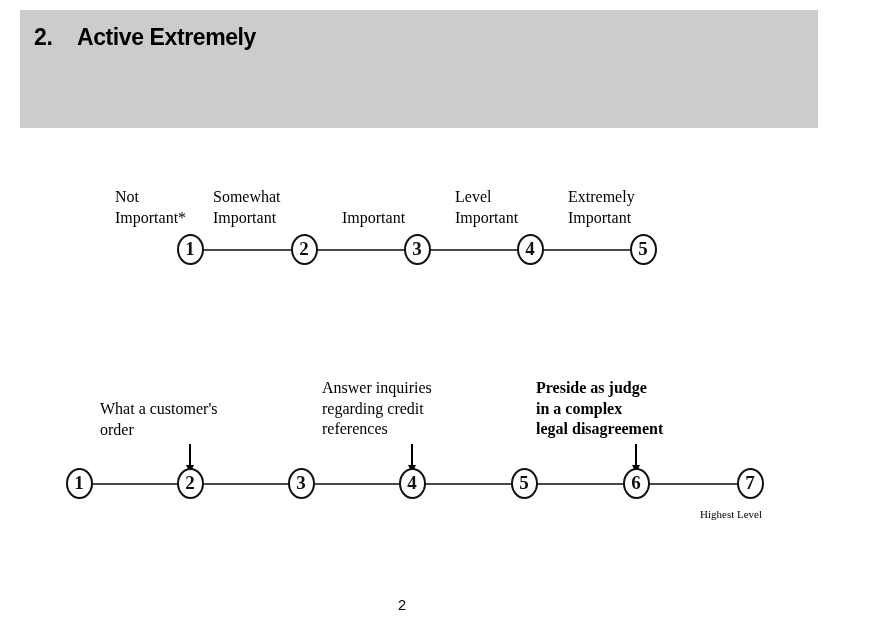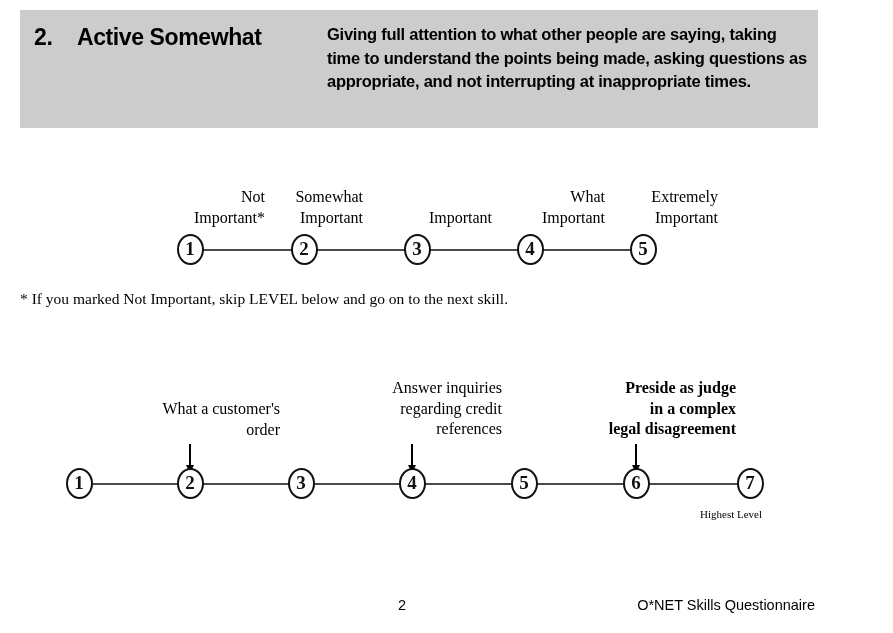"Active Somewhat" div.skill-title { text: Somewhat -> Extremely }
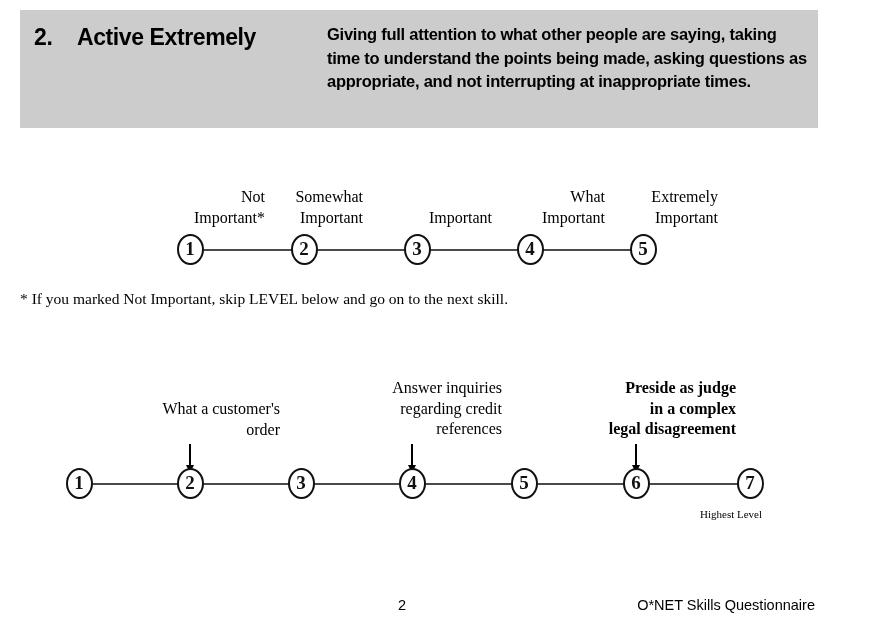"Giving full attention to what" div.skill-desc { html: <div>Giving full attention to what other people are saying, taking time to understand the points being made, asking questions as appropriate, and not interrupting at inappropriate times.</div> -> none }
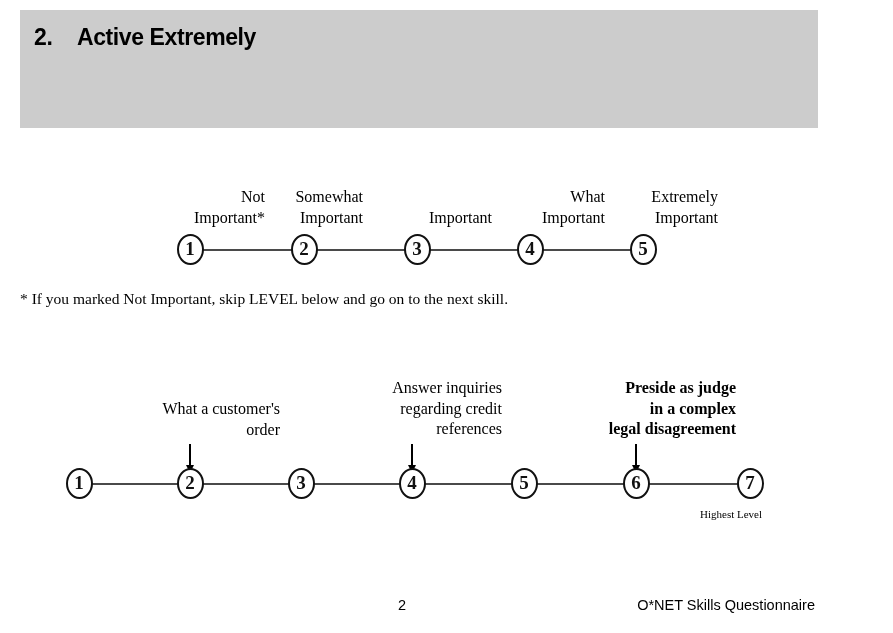"Not" .anchor { text-align: right -> left }
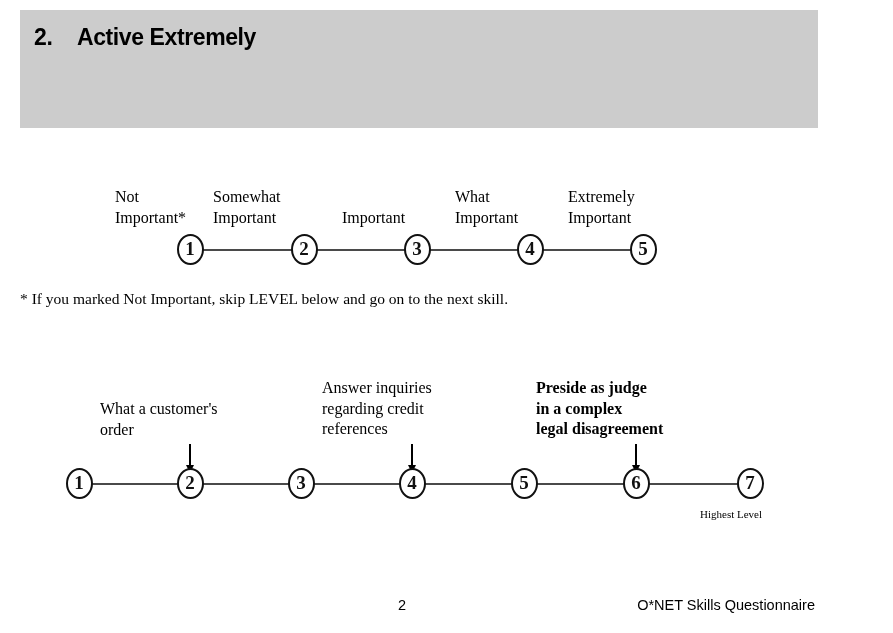"What" div.anchor { text: What -> Level }
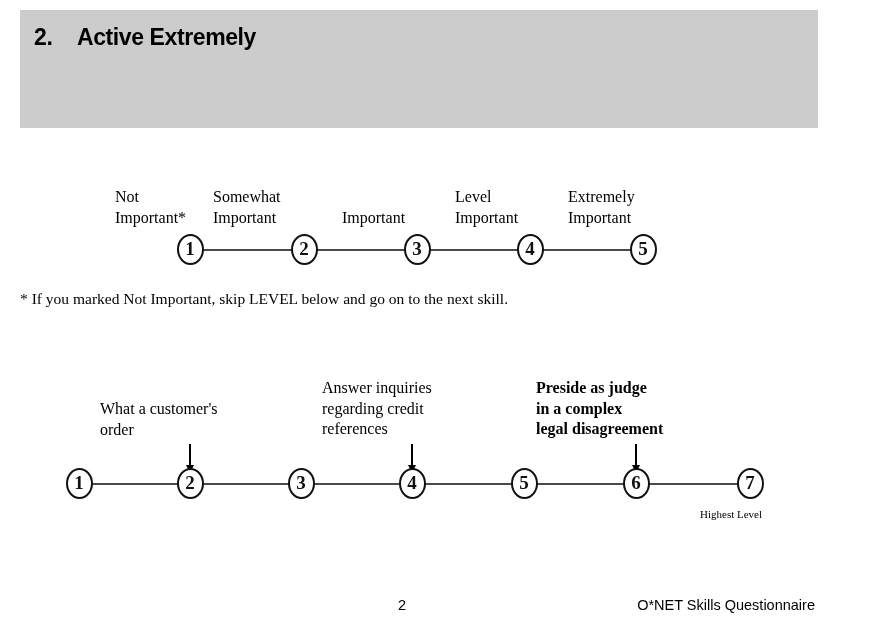"* If you marked Not" div.footnote { html: <div>* If you marked Not Important, skip LEVEL below and go on to the next skill.</div> -> none }
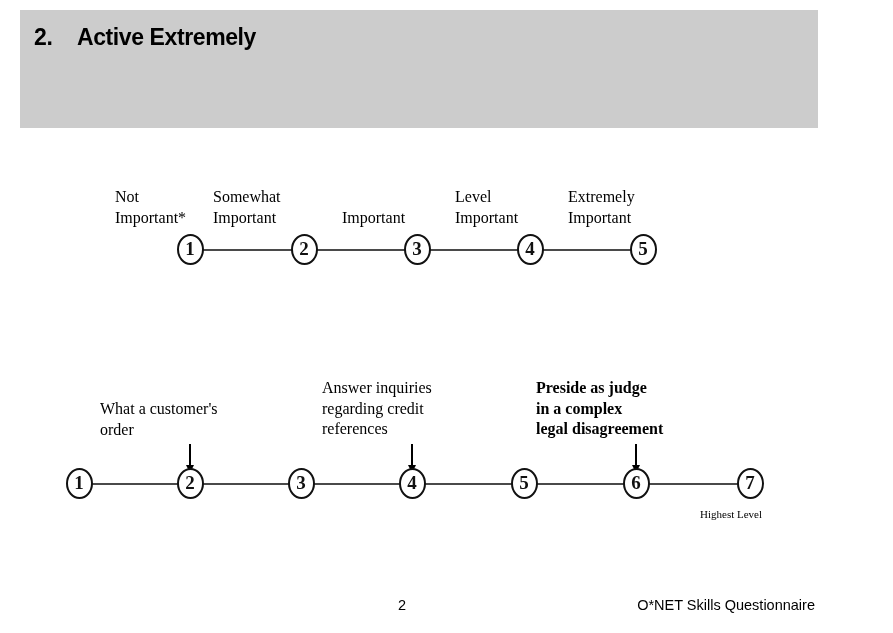"O*NET Skills Questionnaire" div.footer-right { html: <div>O*NET Skills Questionnaire</div> -> none }
